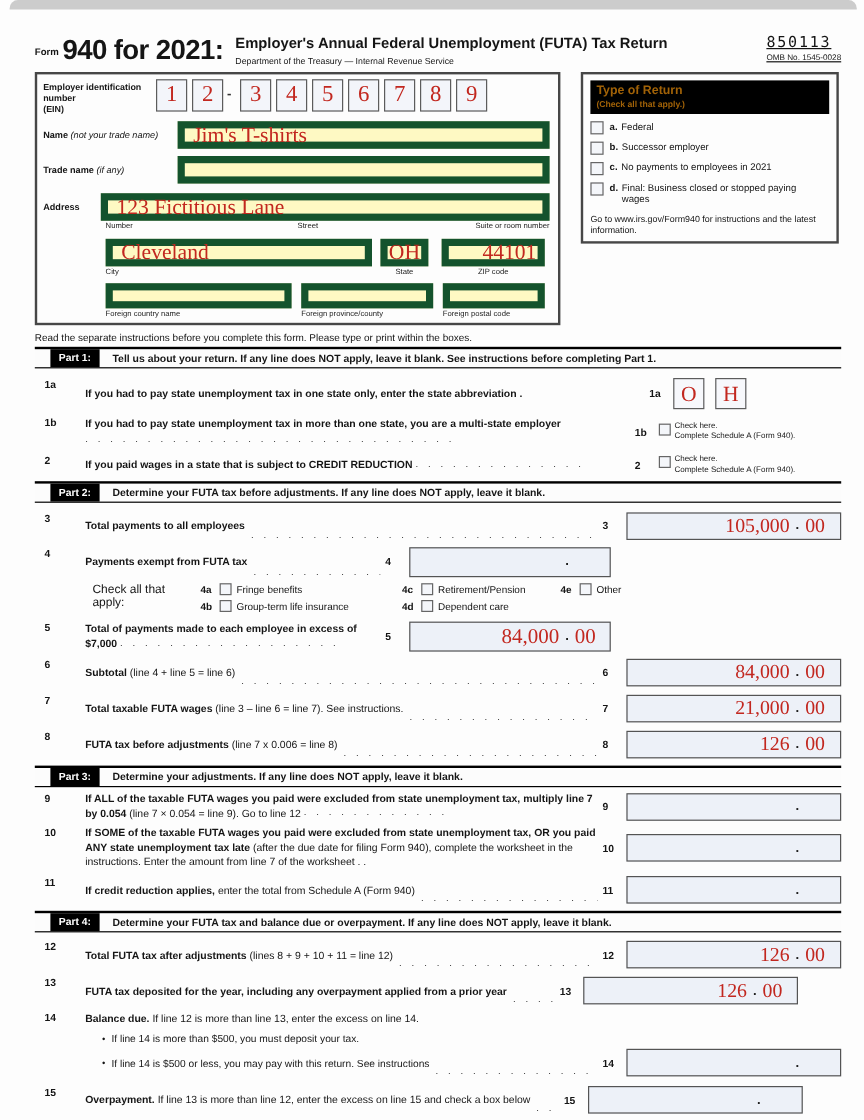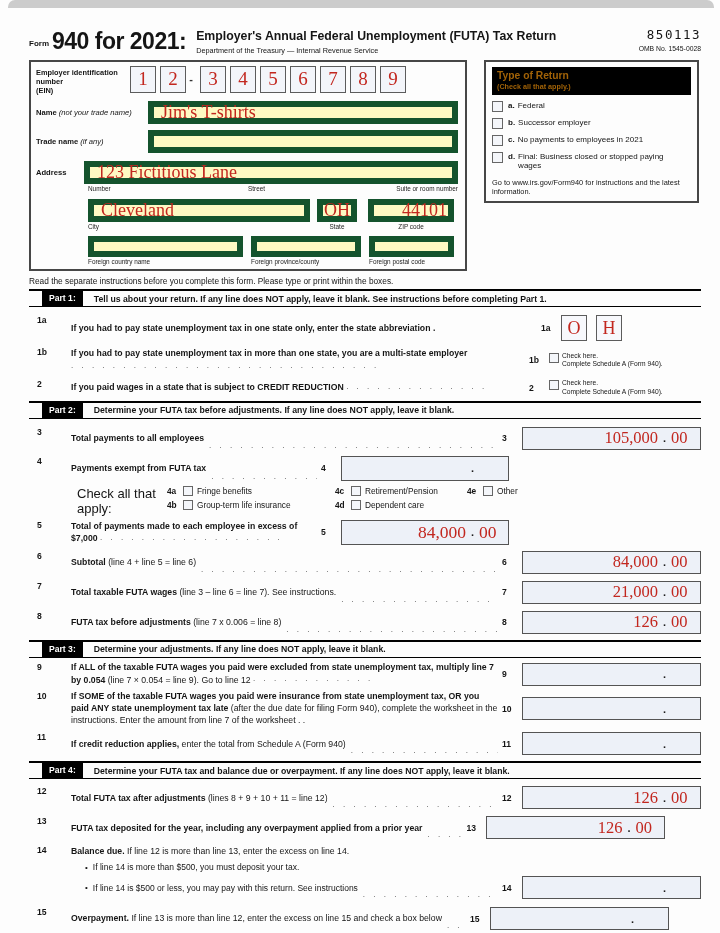"850113" .hdr-codes { text-align: right -> none; text-decoration: none -> underline }
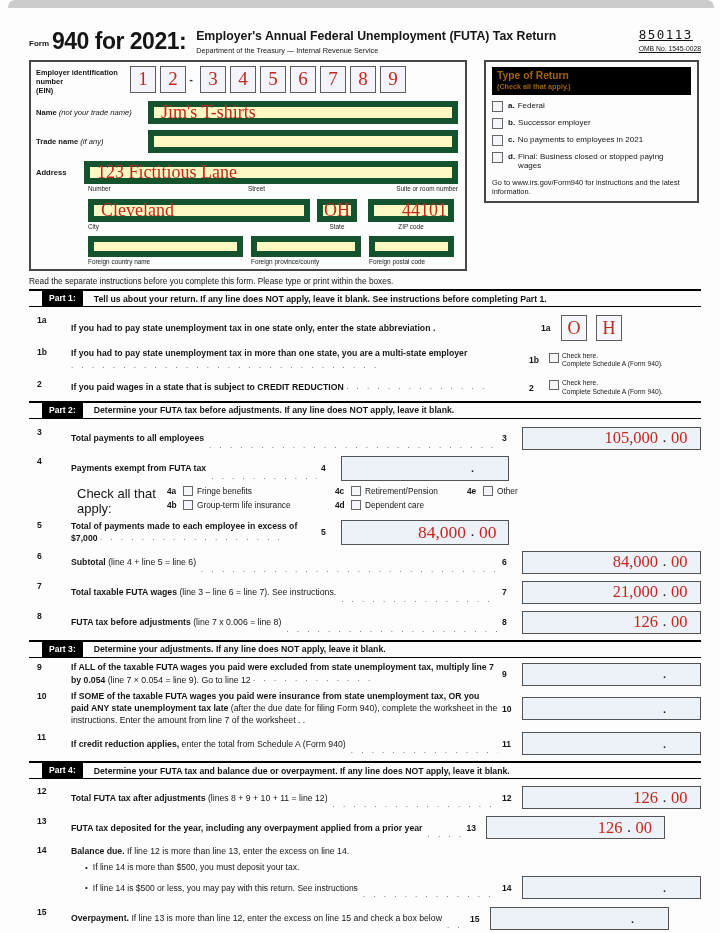"Check all that apply:" .ca-label { font-size: 13px -> 10px }
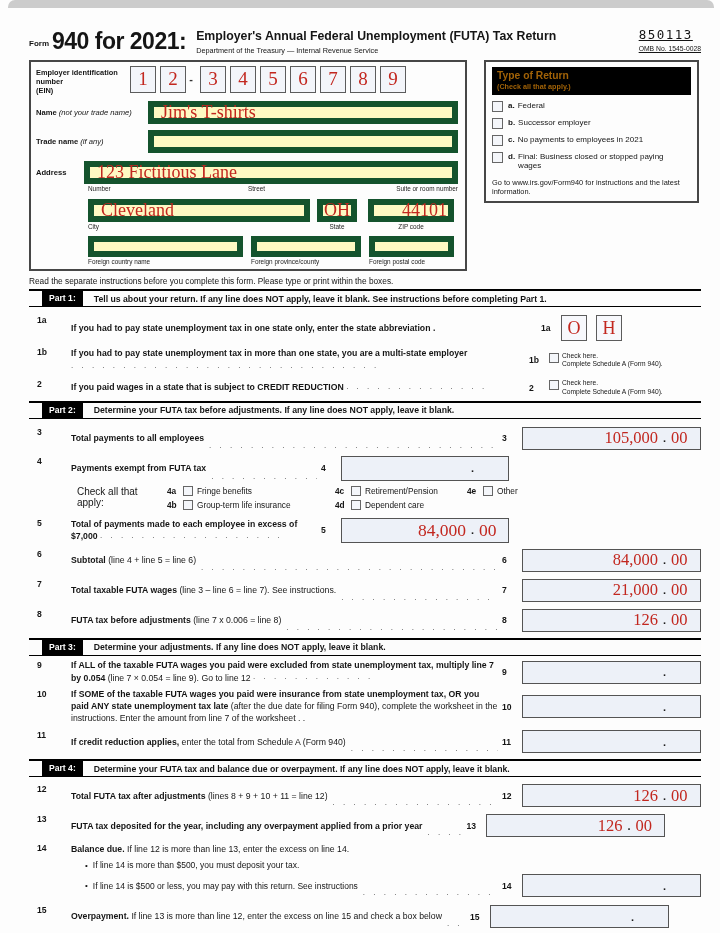"If SOME of the taxable" span { text: insurance -> excluded }
